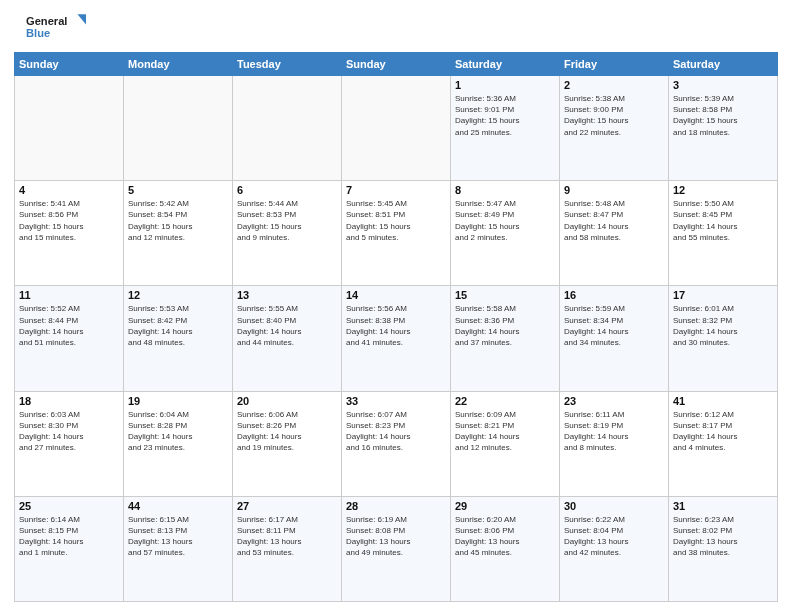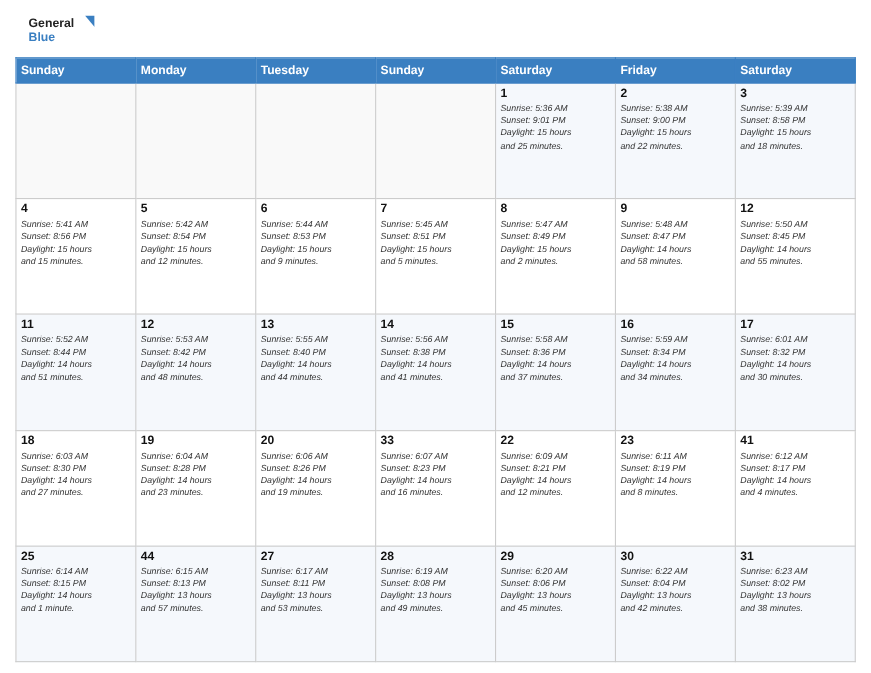"Sunrise: 5:36 AM" .day-info { font-style: italic -> none }
